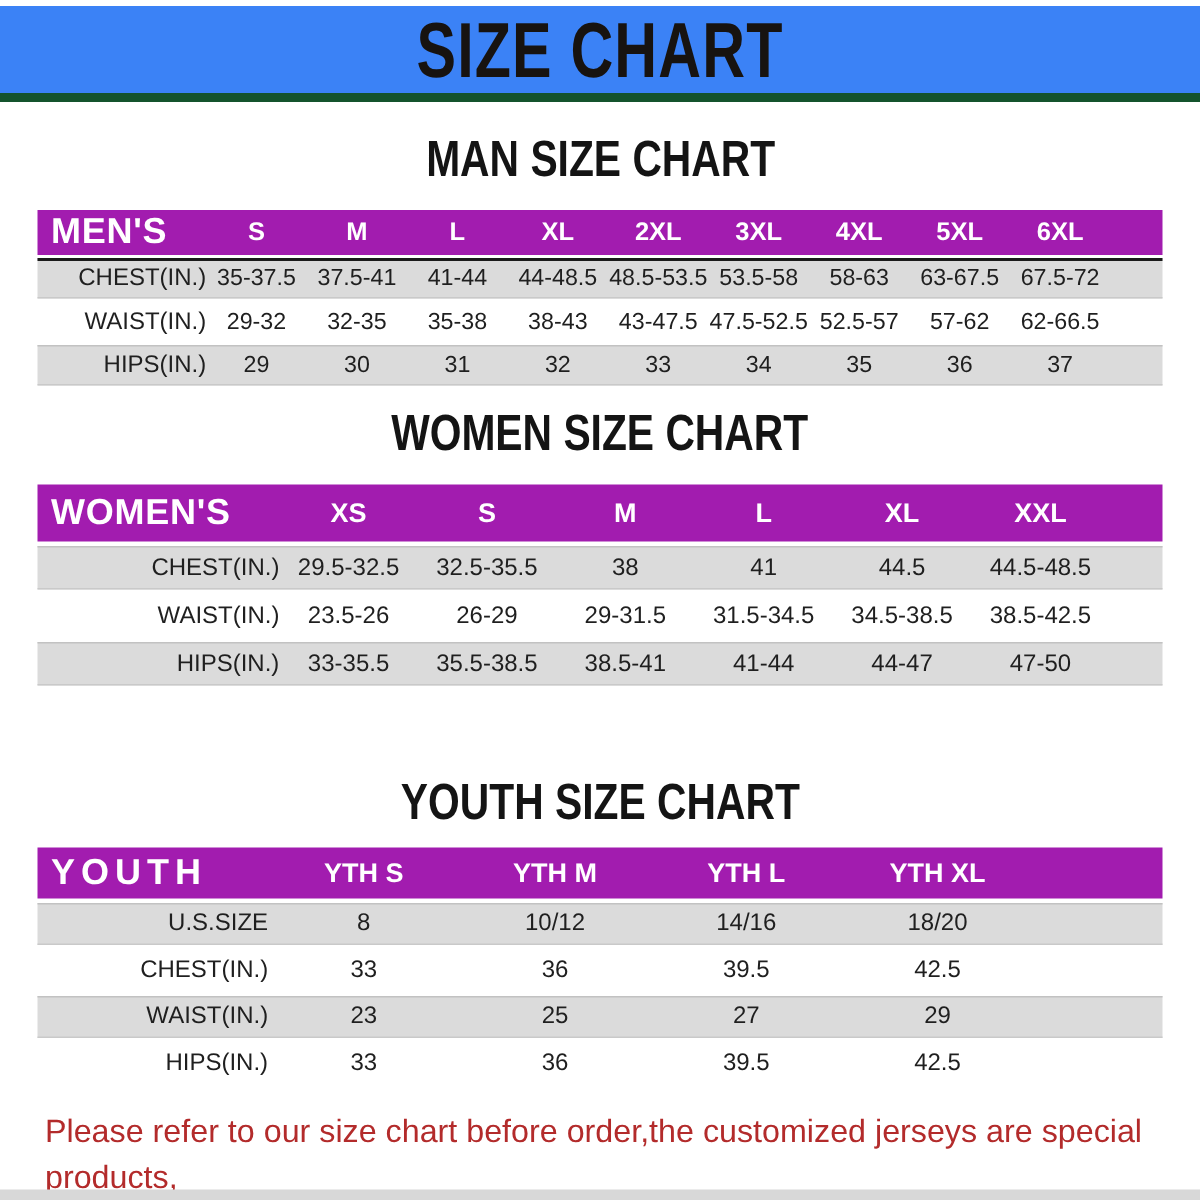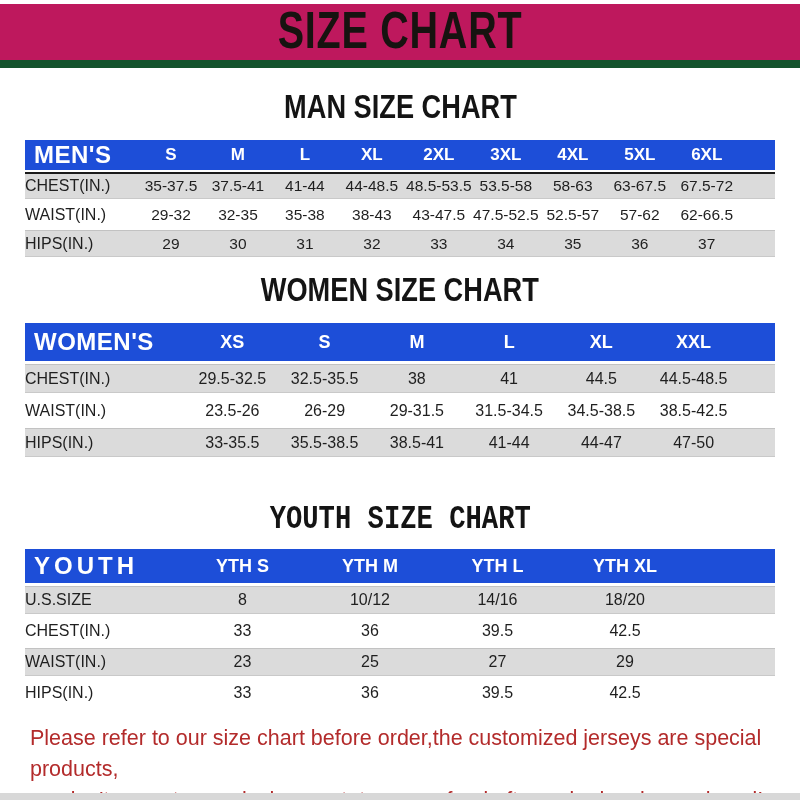"SIZE CHART" .banner { align-items: flex-end -> flex-start; background: #be185d -> #3b82f6; border-bottom: 8px solid #14532d -> 6px solid #14532d }
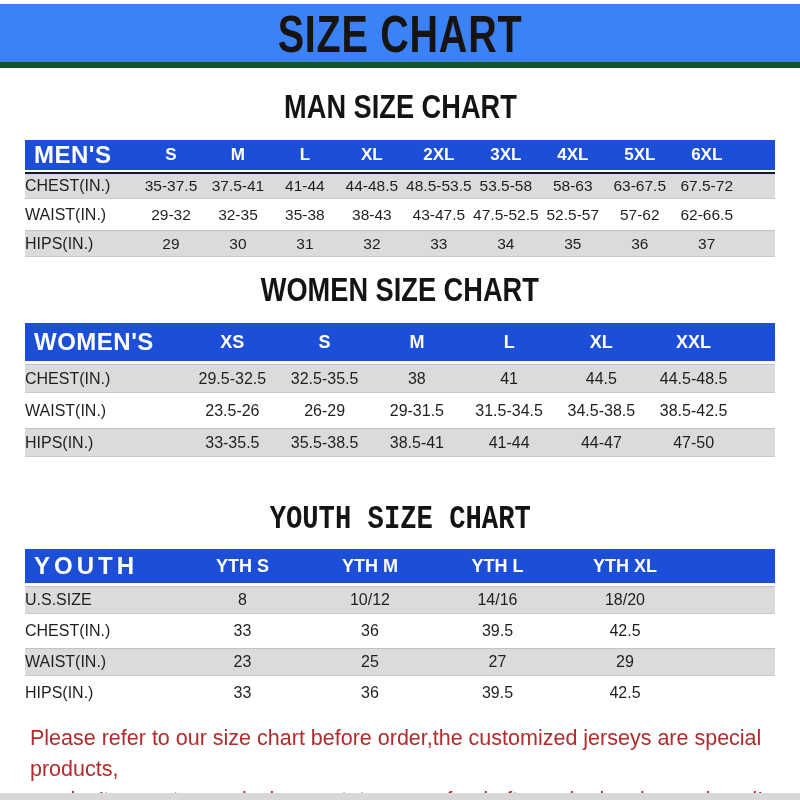"MEN'S" .thead { background: #1d4ed8 -> #a21caf }
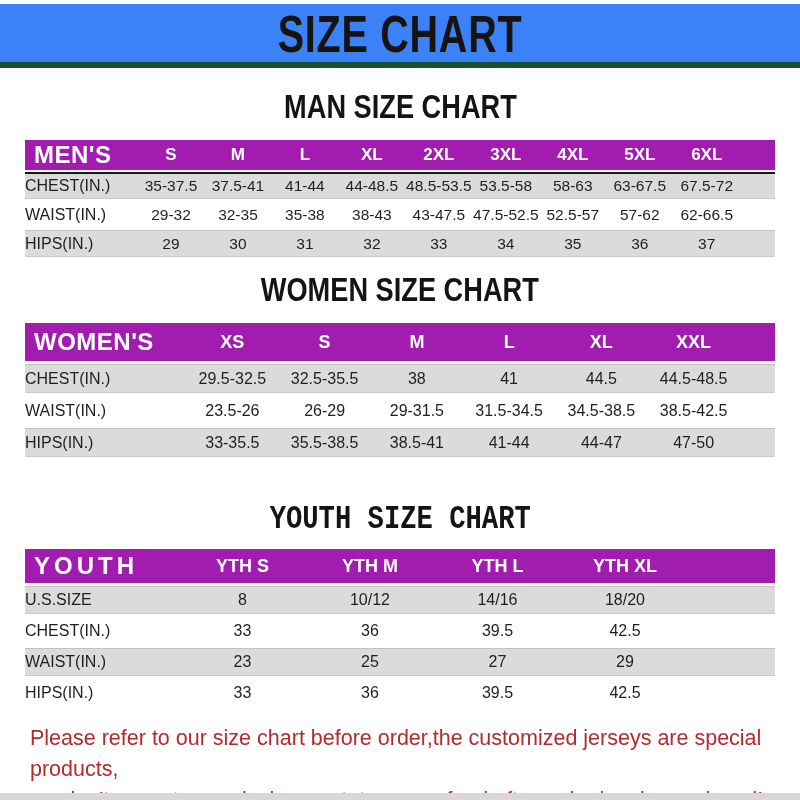"CHEST(IN.)" .rlabel { text-align: left -> right }
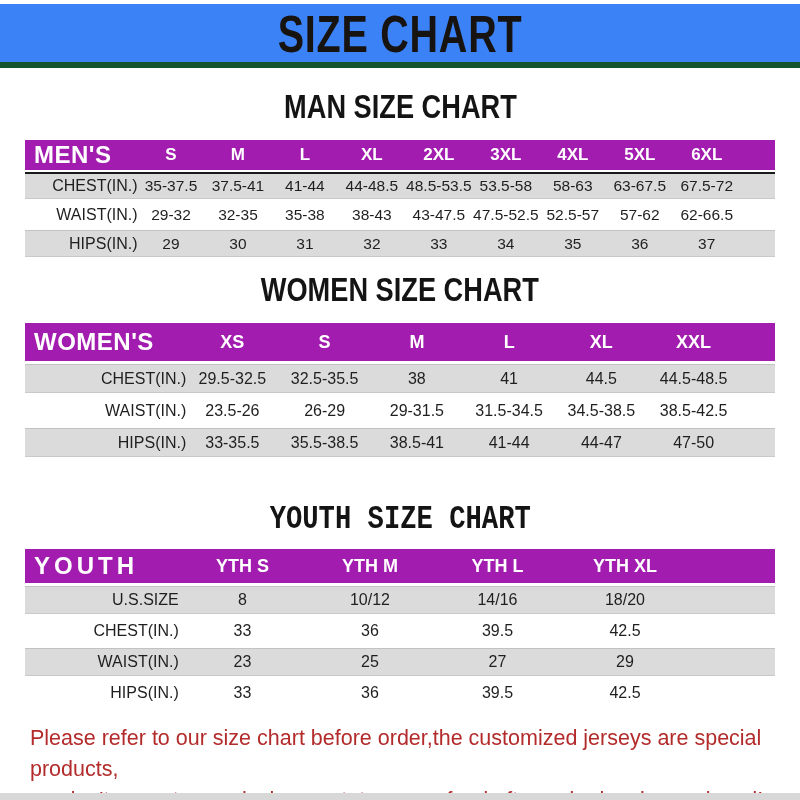"YOUTH SIZE CHART" .h-youth { font-family: Liberation Mono, monospace -> none; margin-top: 44px -> 60px }
